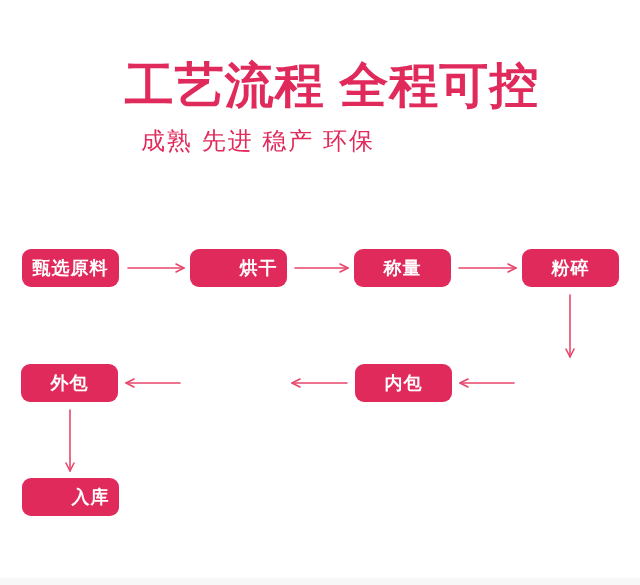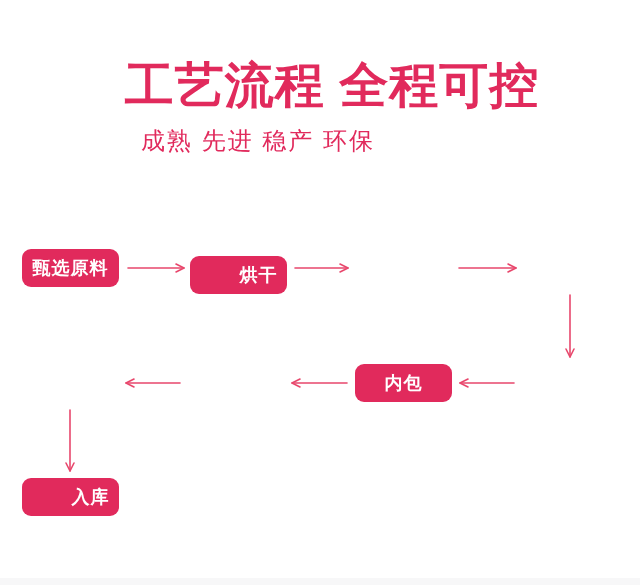"烘干" .n-dry { top: 256px -> 249px }
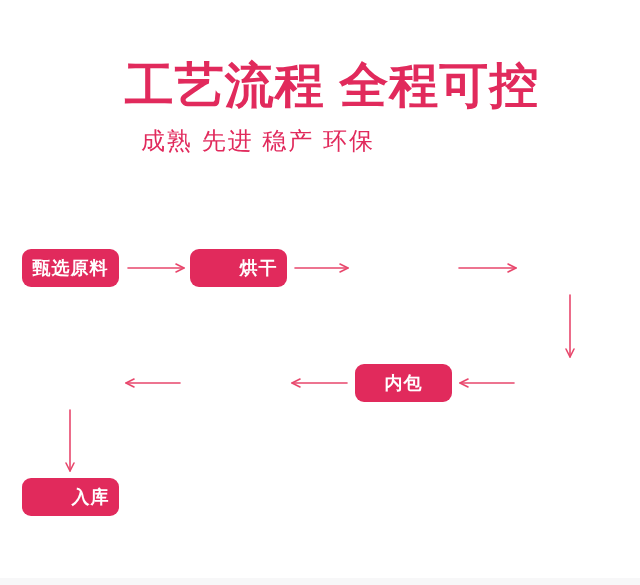"称量" div.node { html: none -> <div>称量</div> }
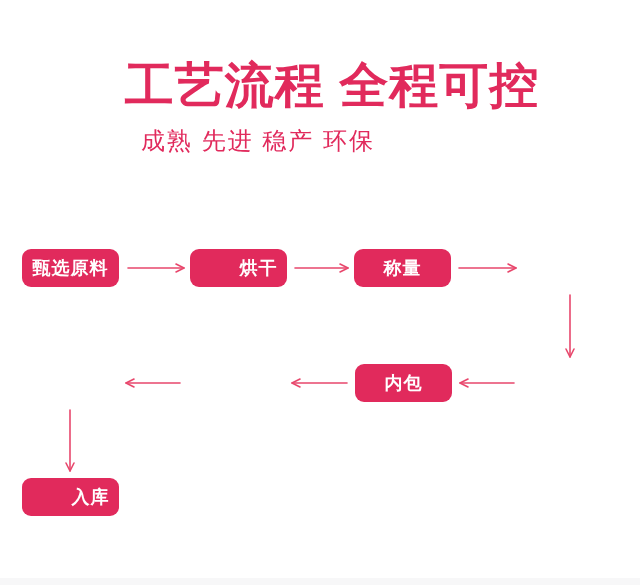"粉碎" div.node { html: none -> <div>粉碎</div> }
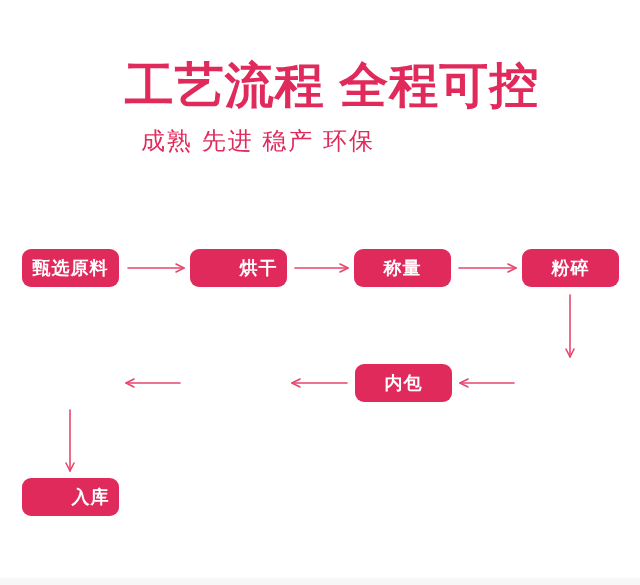"外包" div.node { html: none -> <div>外包</div> }
